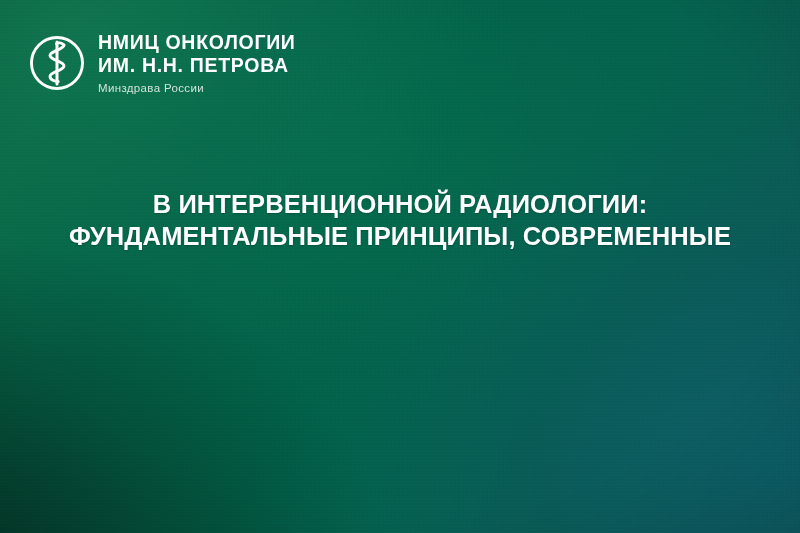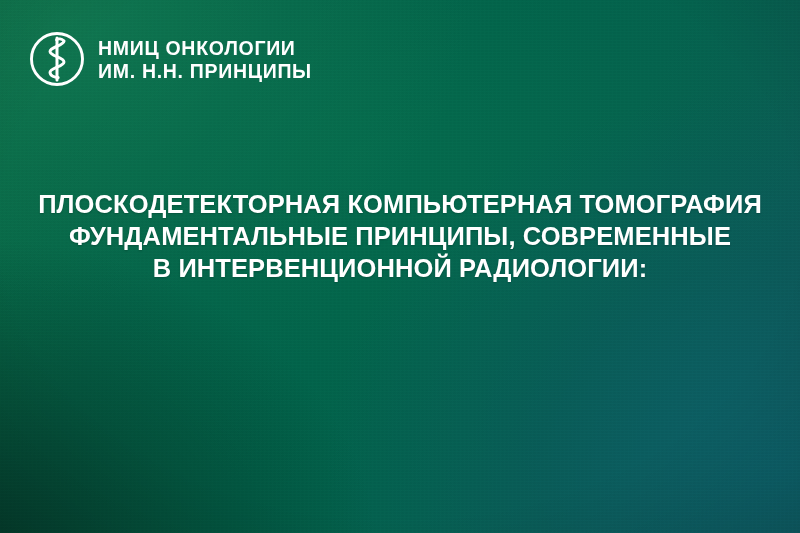"ИМ. Н.Н. ПРИНЦИПЫ" span.logo-line2 { text: ПРИНЦИПЫ -> ПЕТРОВА }
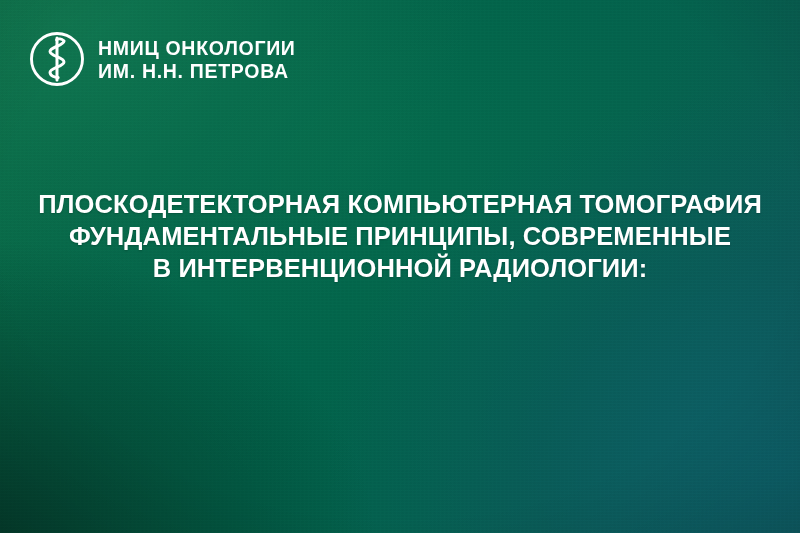"Минздрава России" span.logo-sub { html: none -> <span>Минздрава России</span> }
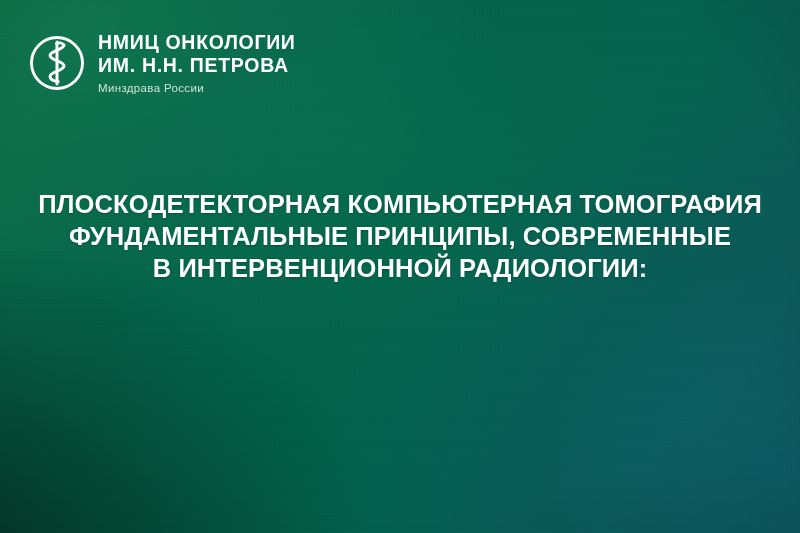"ПЛОСКОДЕТЕКТОРНАЯ КОМПЬЮТЕРНАЯ" span.title-line { html: <span>ПЛОСКОДЕТЕКТОРНАЯ КОМПЬЮТЕРНАЯ ТОМОГРАФИЯ</span> -> none }
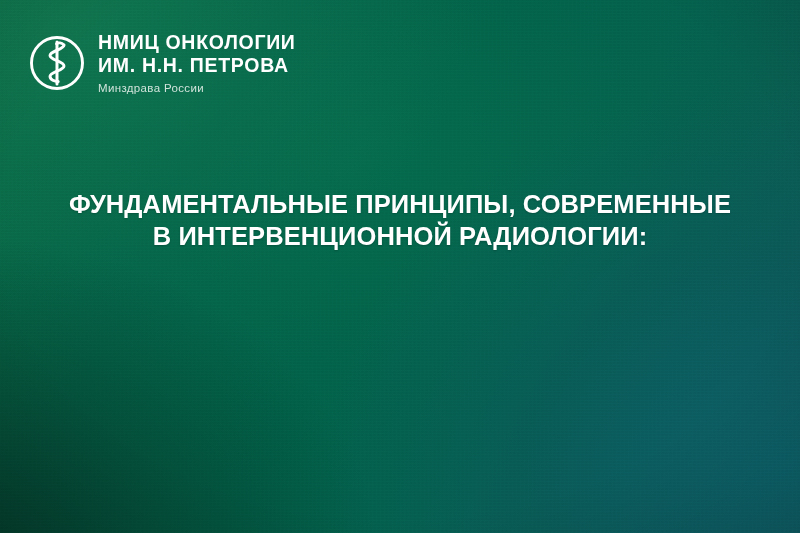"ФУНДАМЕНТАЛЬНЫЕ ПРИНЦИПЫ, СОВРЕМЕННЫЕ" span.title-line { order: before "В ИНТЕРВЕНЦИОННОЙ РАДИОЛОГИИ:" -> after "В ИНТЕРВЕНЦИОННОЙ РАДИОЛОГИИ:" }
